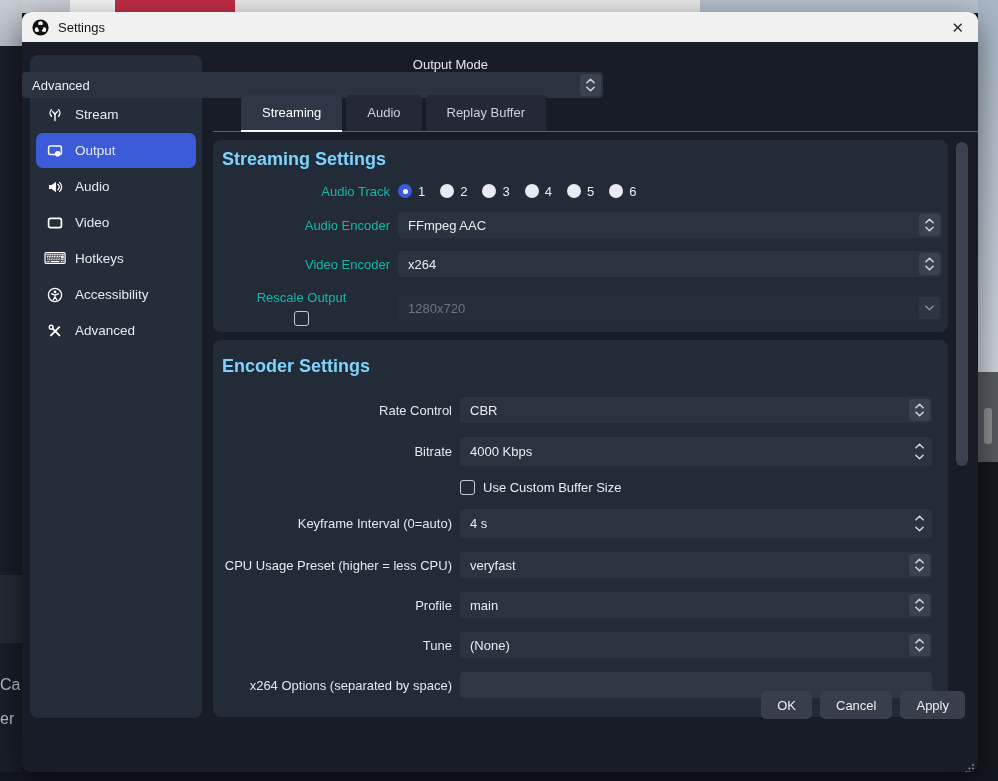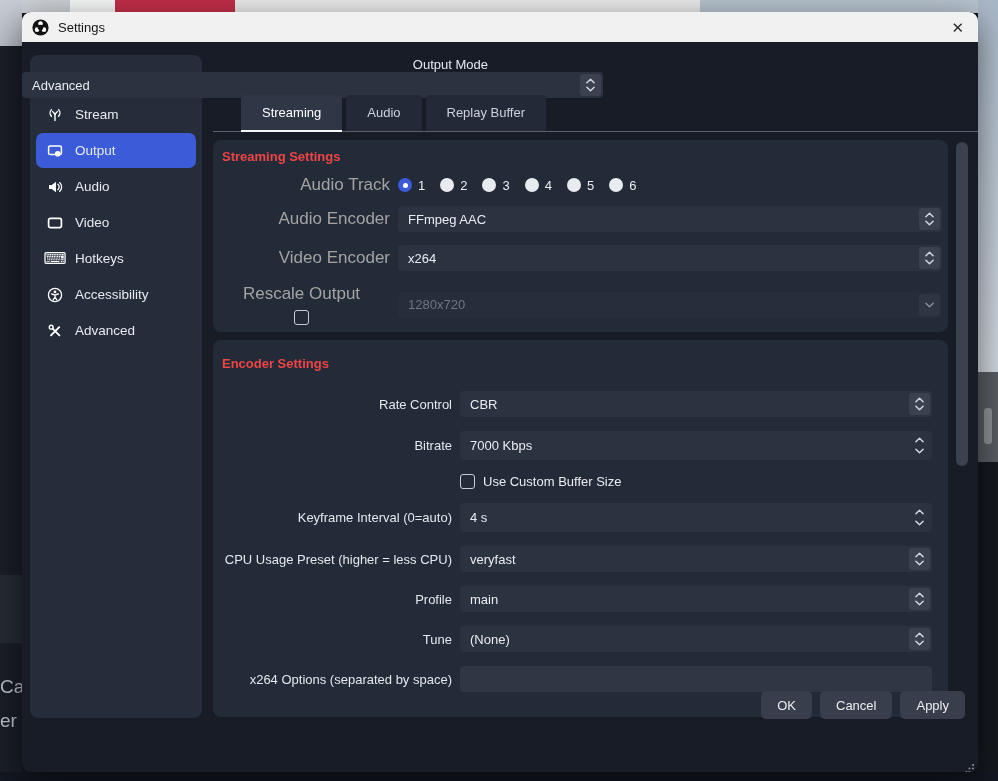"Streaming Settings" .phead { color: #ef4444 -> #7dd3fc; font-size: 13px -> 18px }
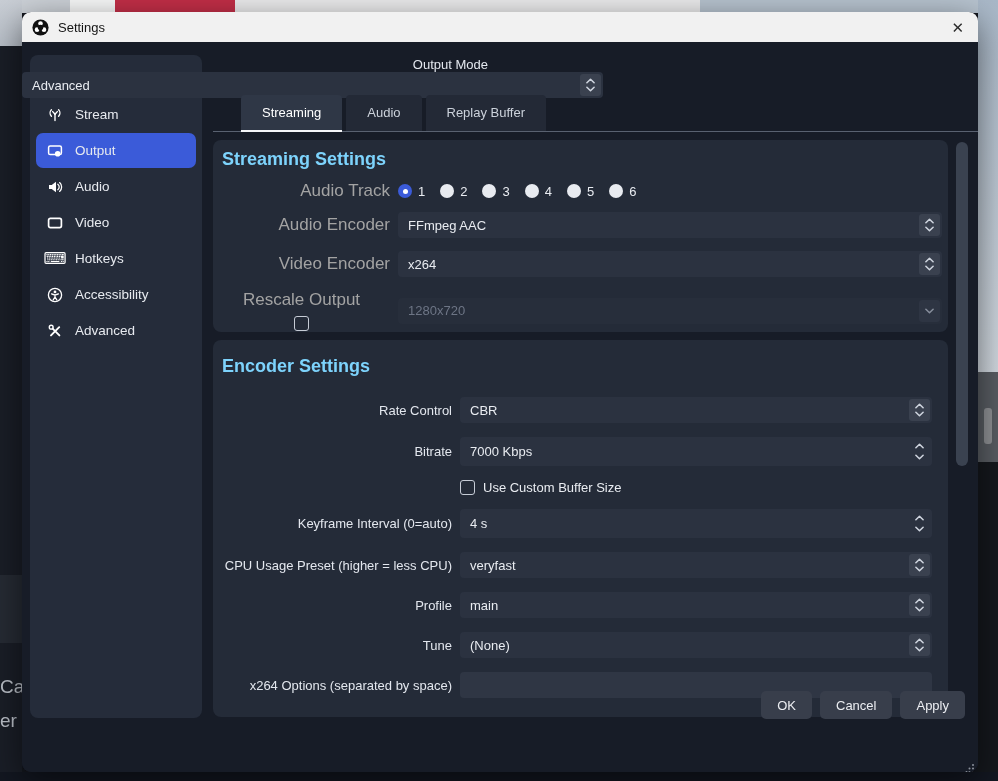"Audio Track" .slabel { color: #a3a3a3 -> #14b8a6; font-size: 17px -> 13px }
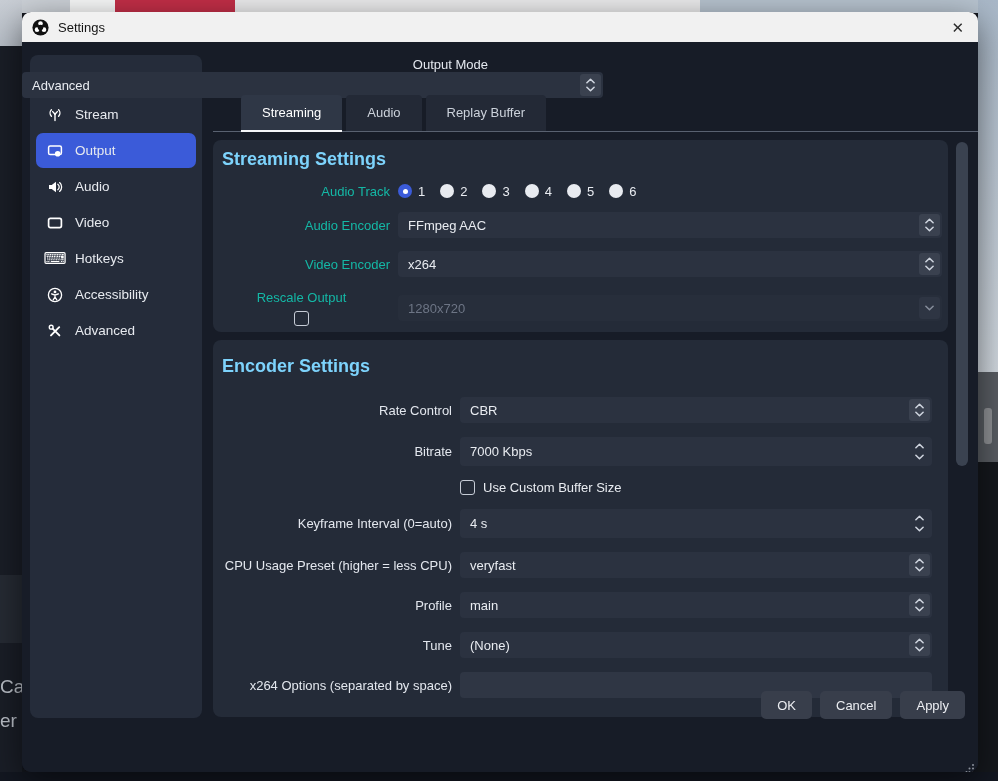"7000 Kbps" span.cval { text: 7000 -> 4000 }
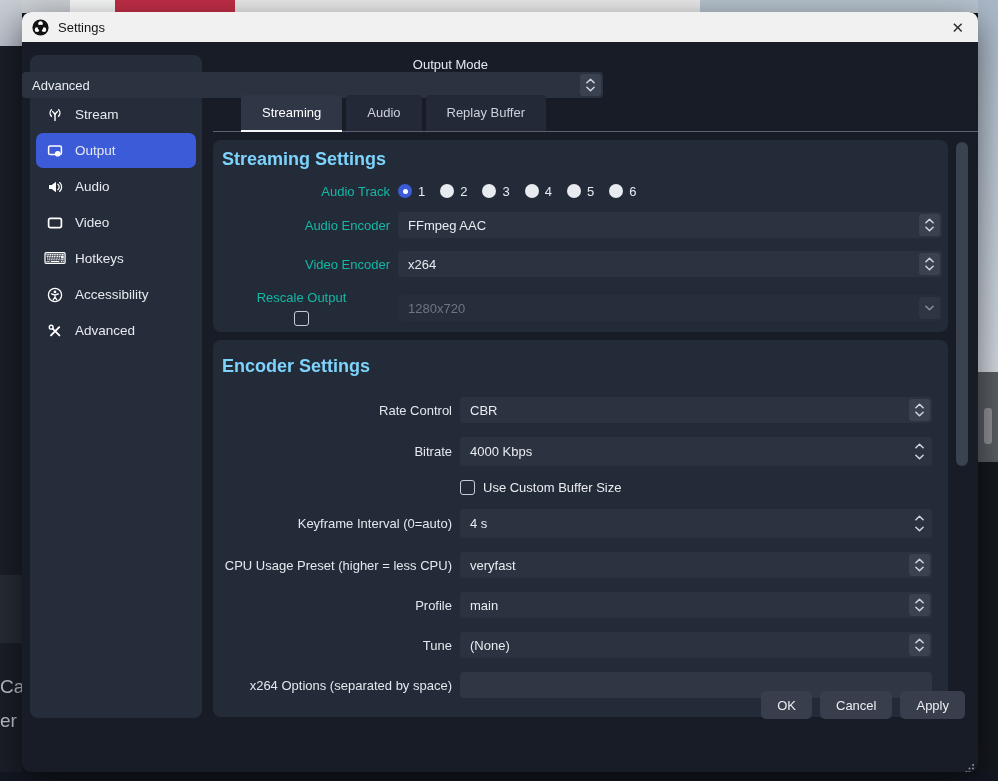"Ca" .frag { font-size: 19px -> 16px }
